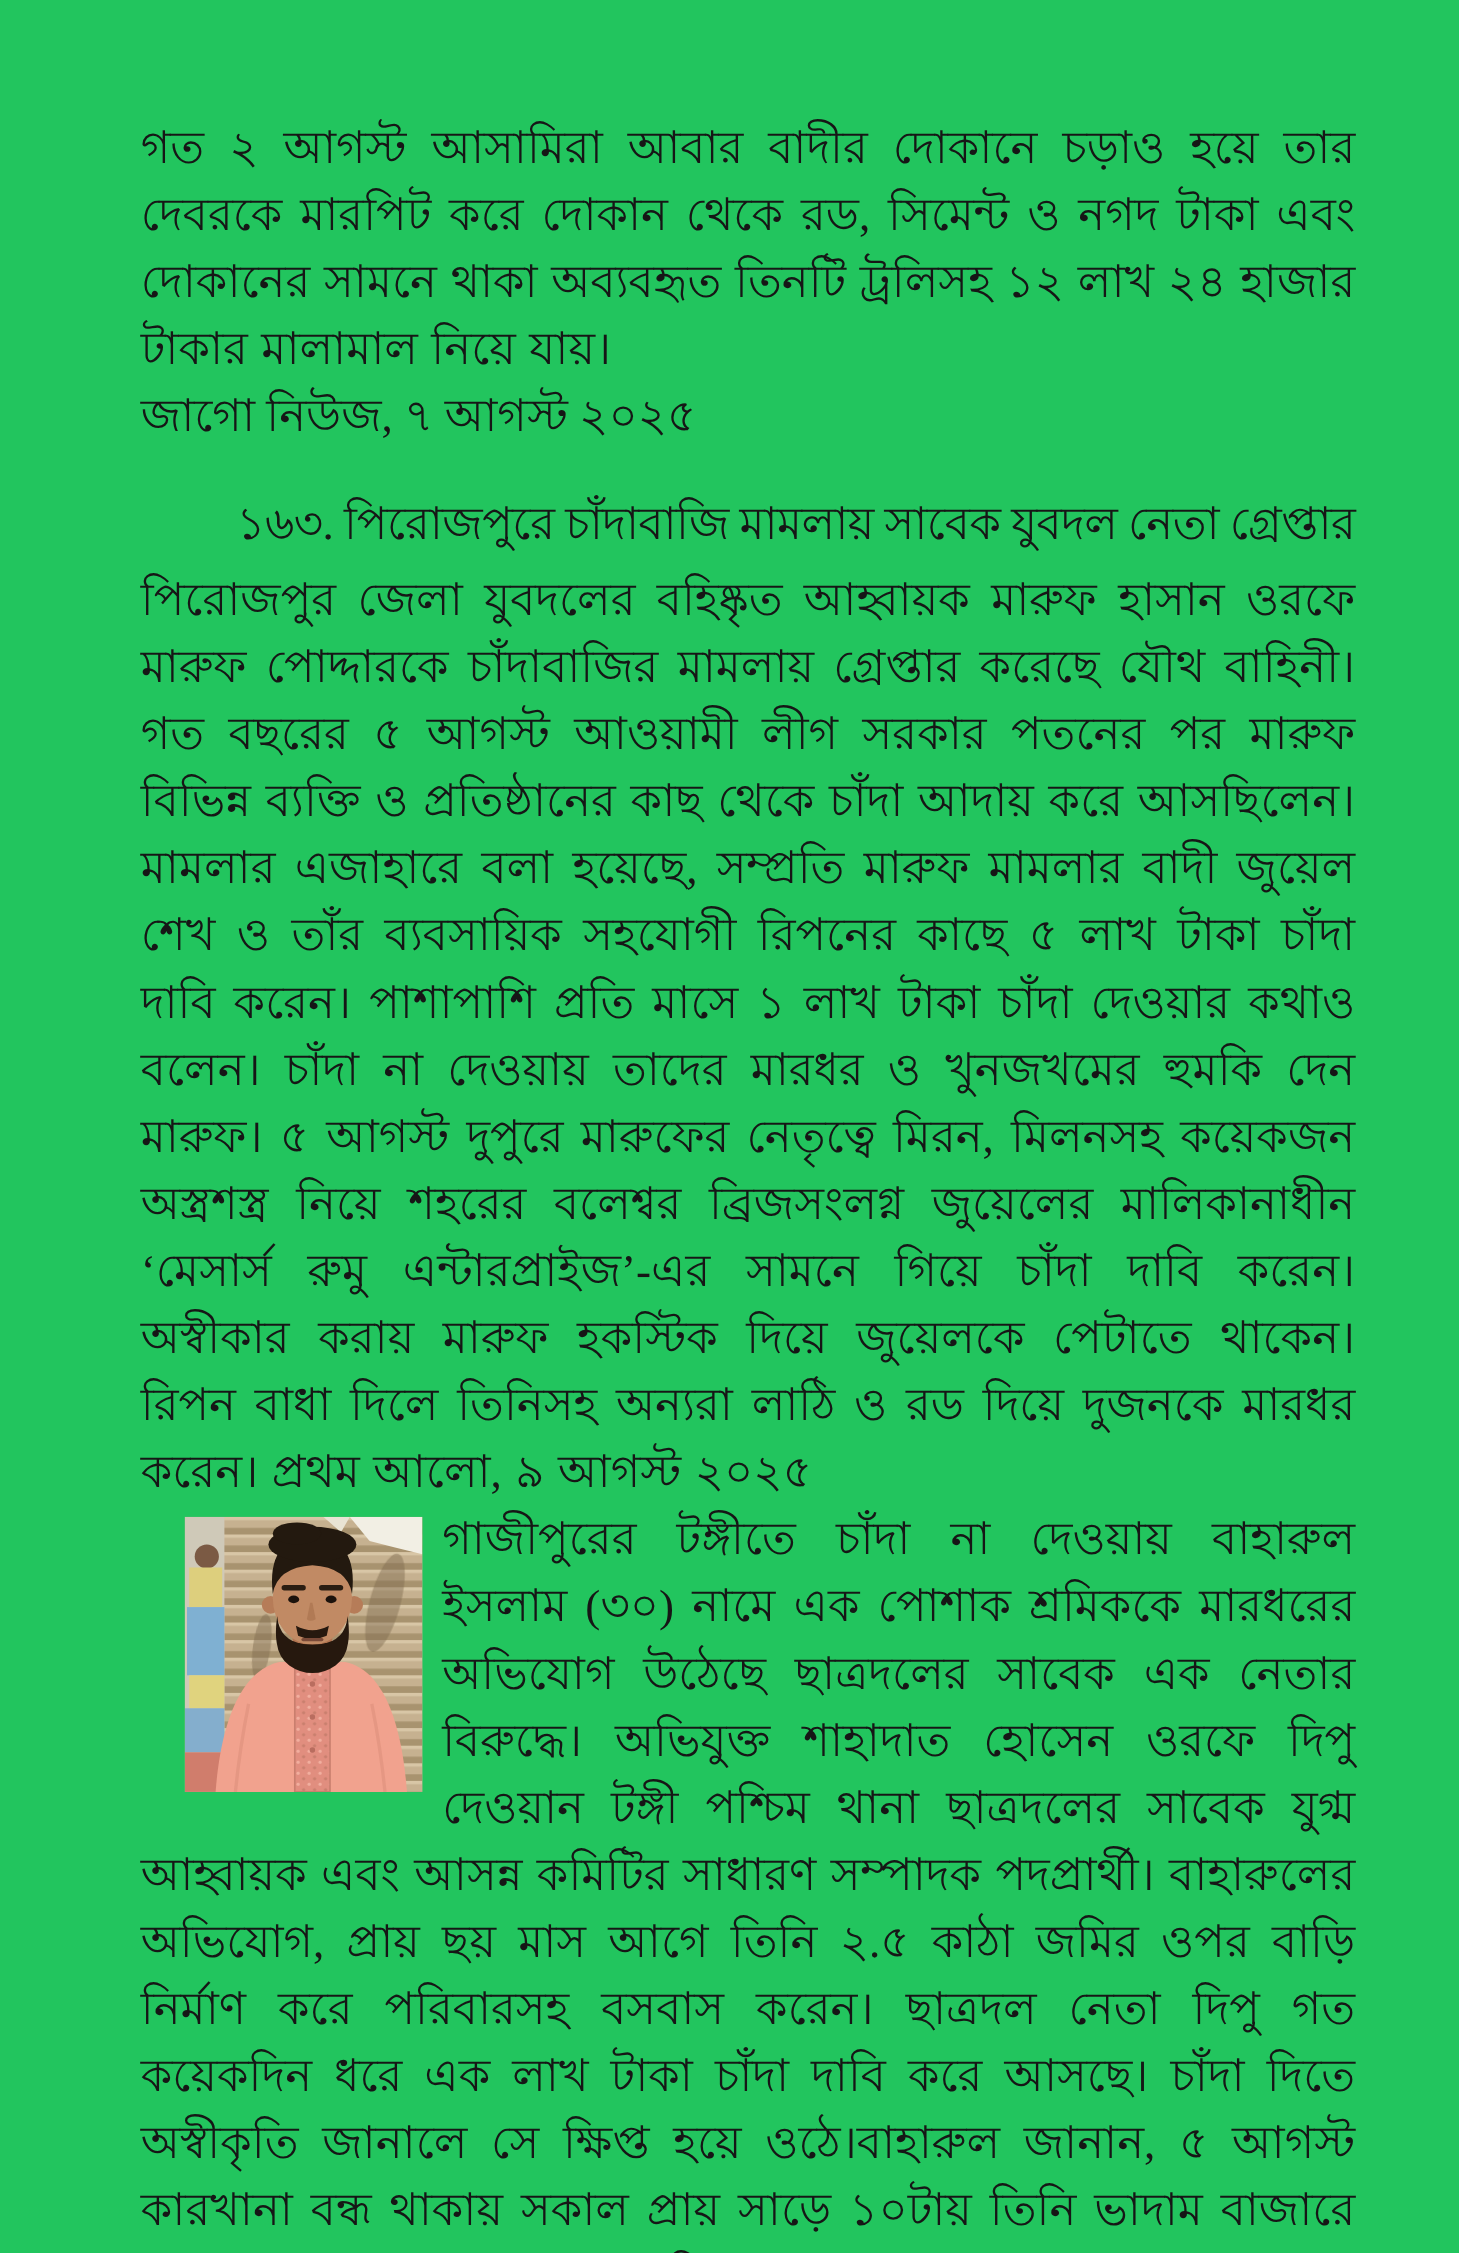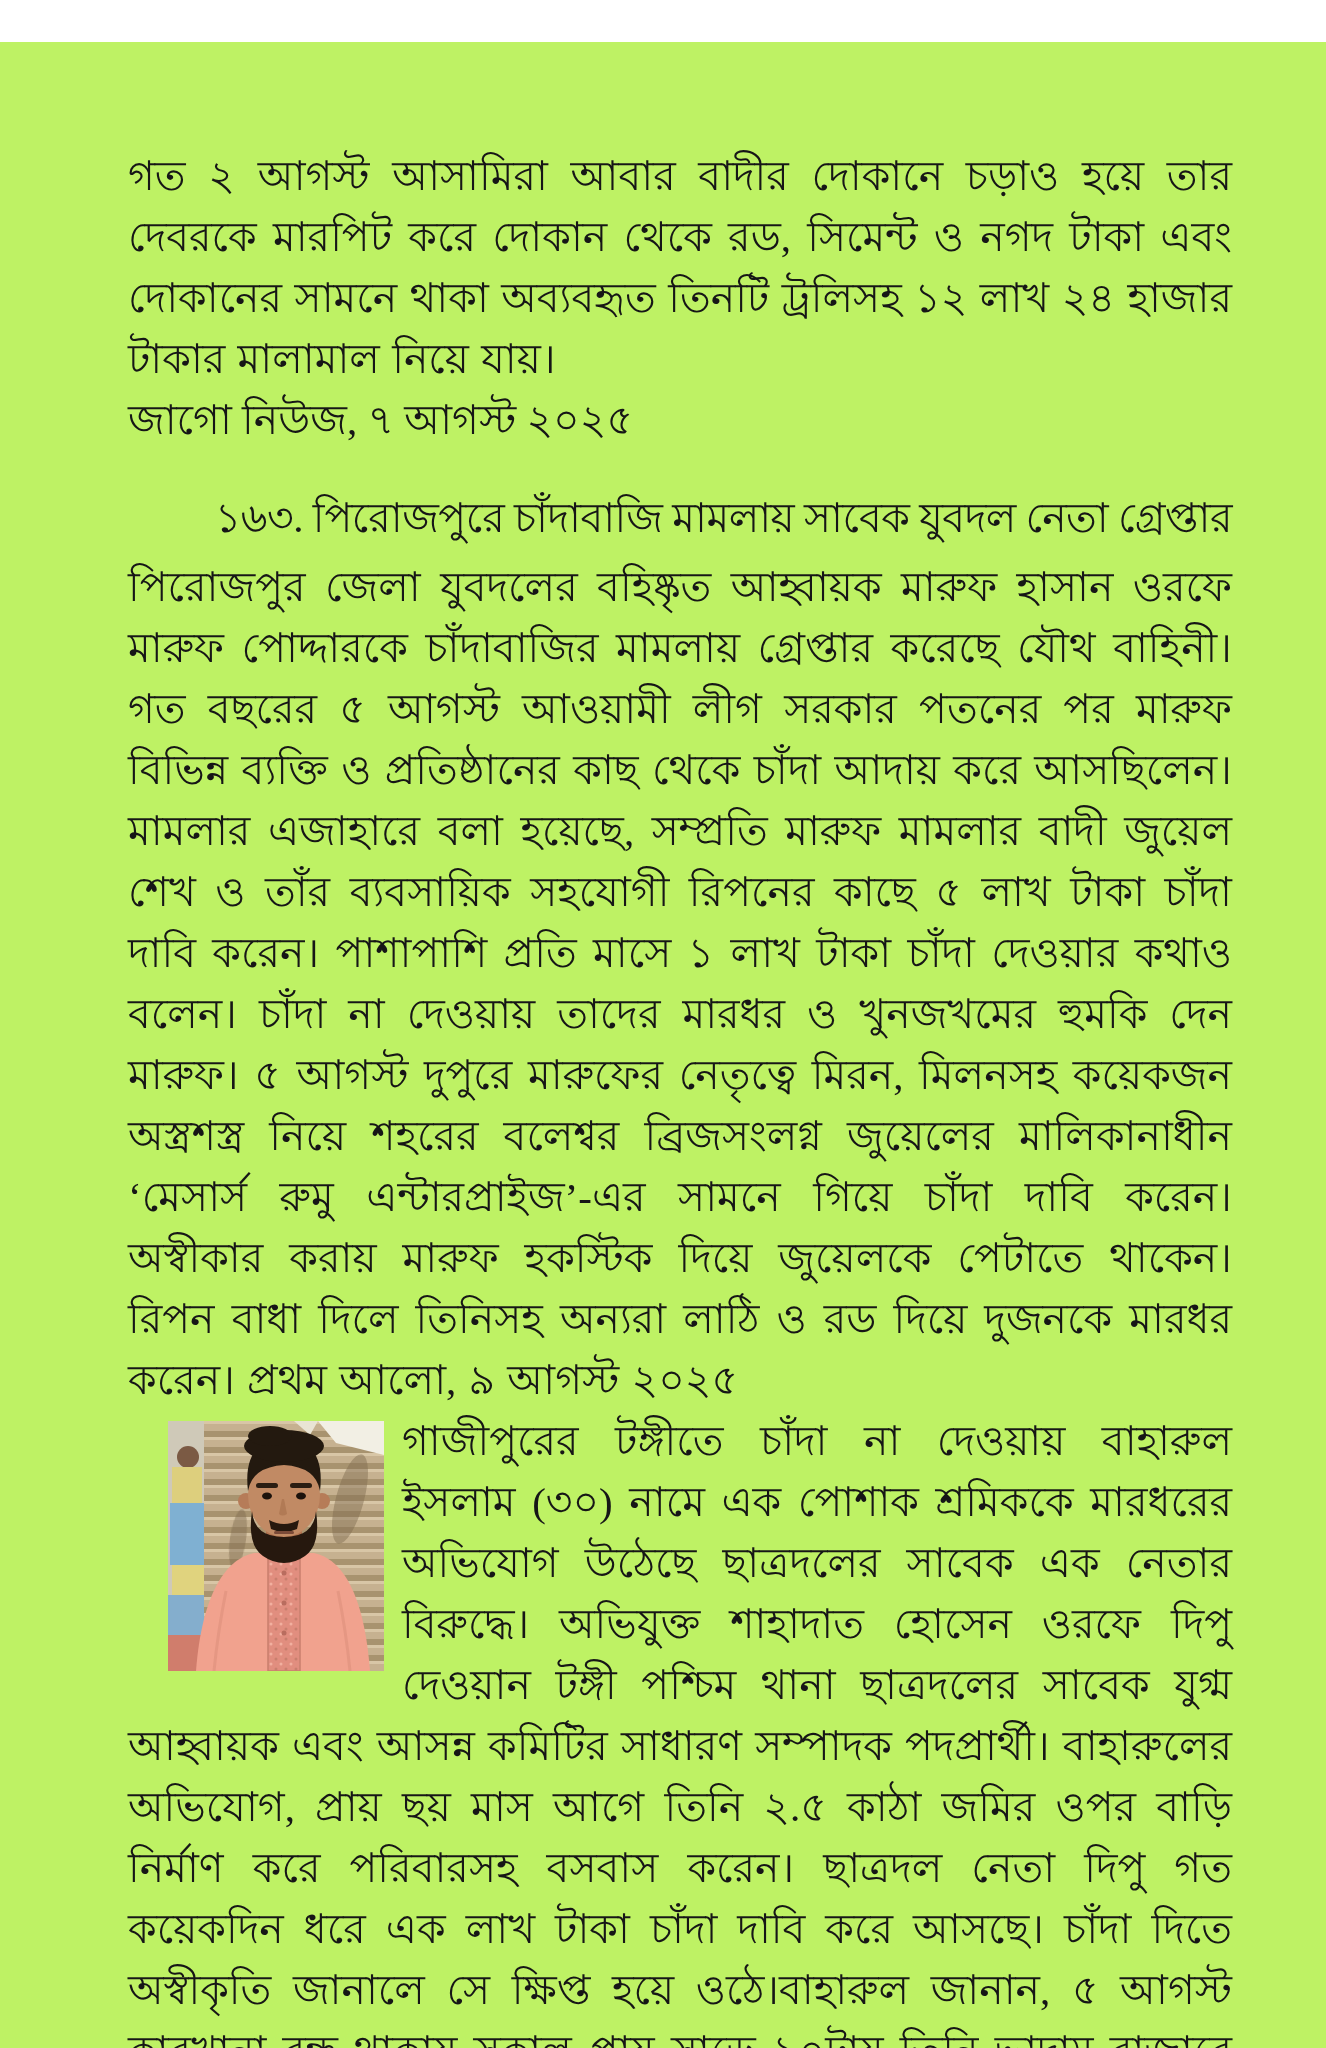"গত ২ আগস্ট আসামিরা আবার" .page { background: #bef264 -> #22c55e; margin-top: 42px -> none }
